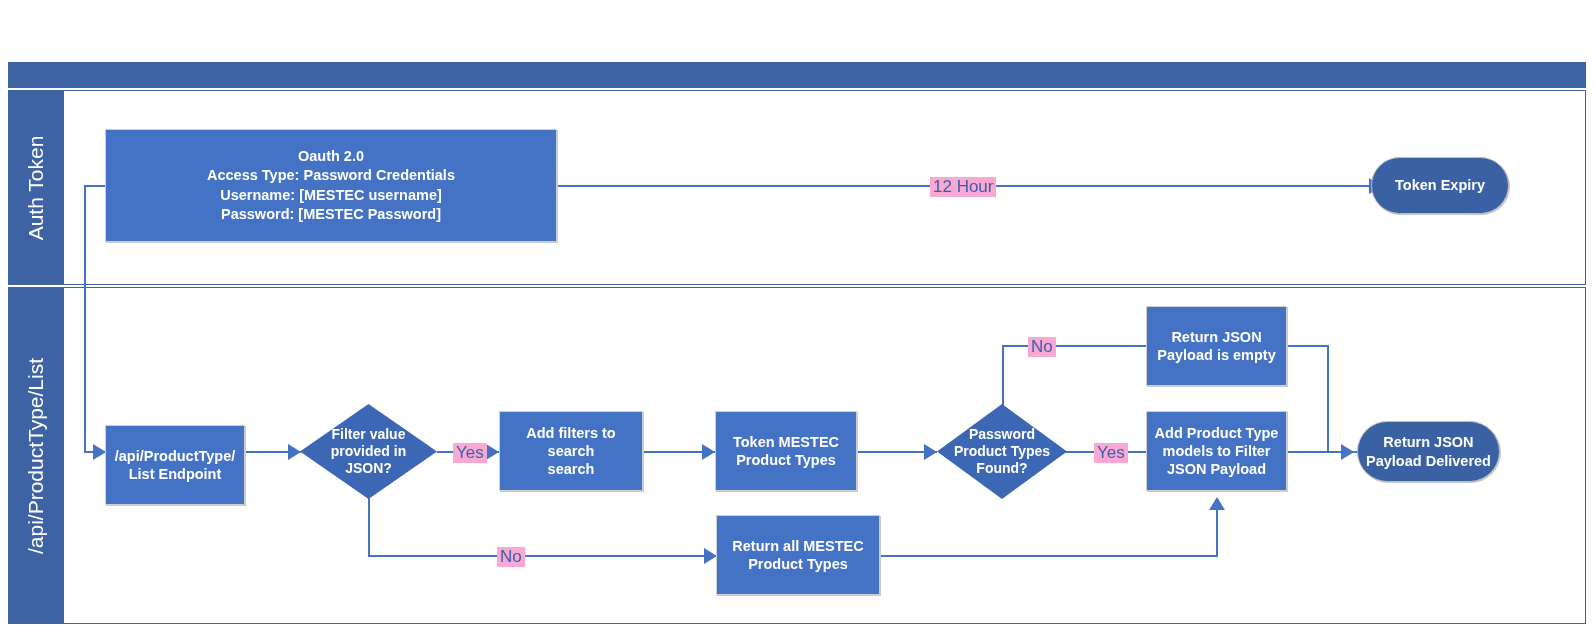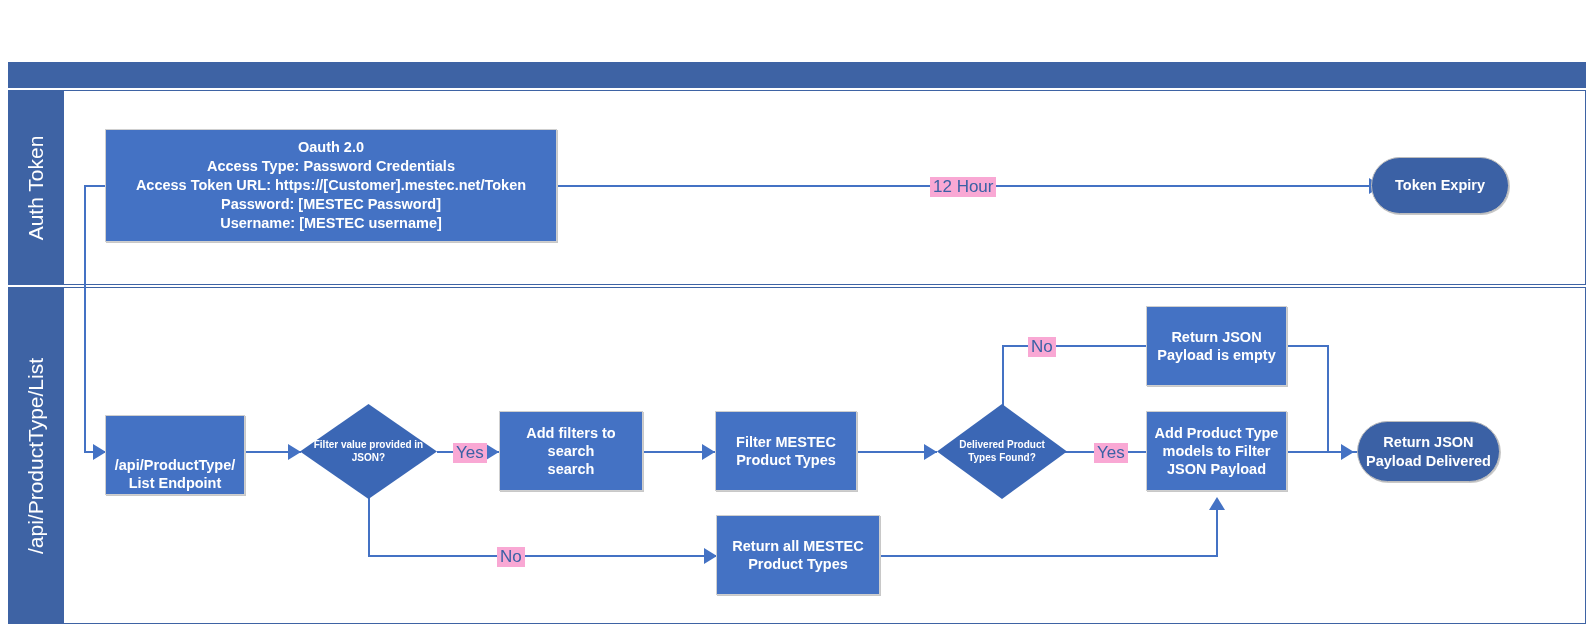"Access Token URL:" span.ml { html: <span>Access Token URL: https://[Customer].mestec.net/Token</span> -> none }
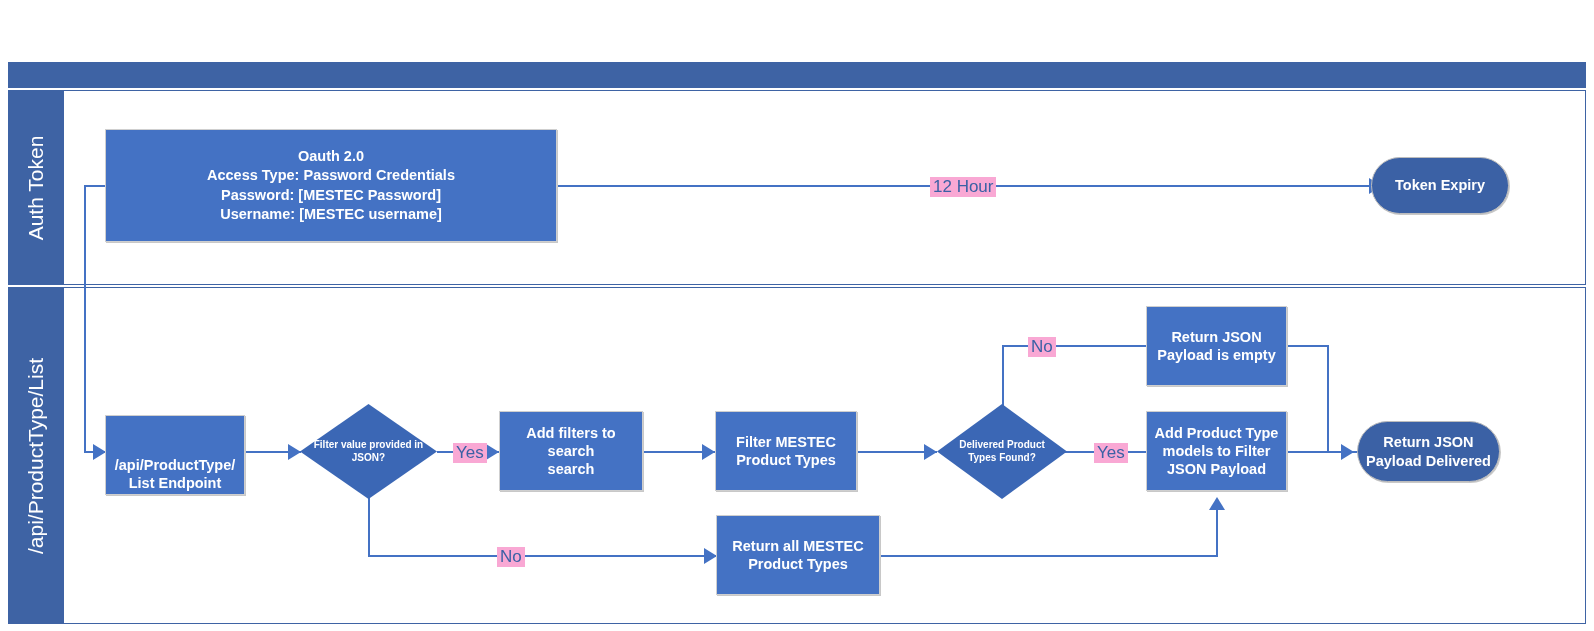"Password: [MESTEC Password]" span.ml { order: before "Username: [MESTEC username]" -> after "Username: [MESTEC username]" }
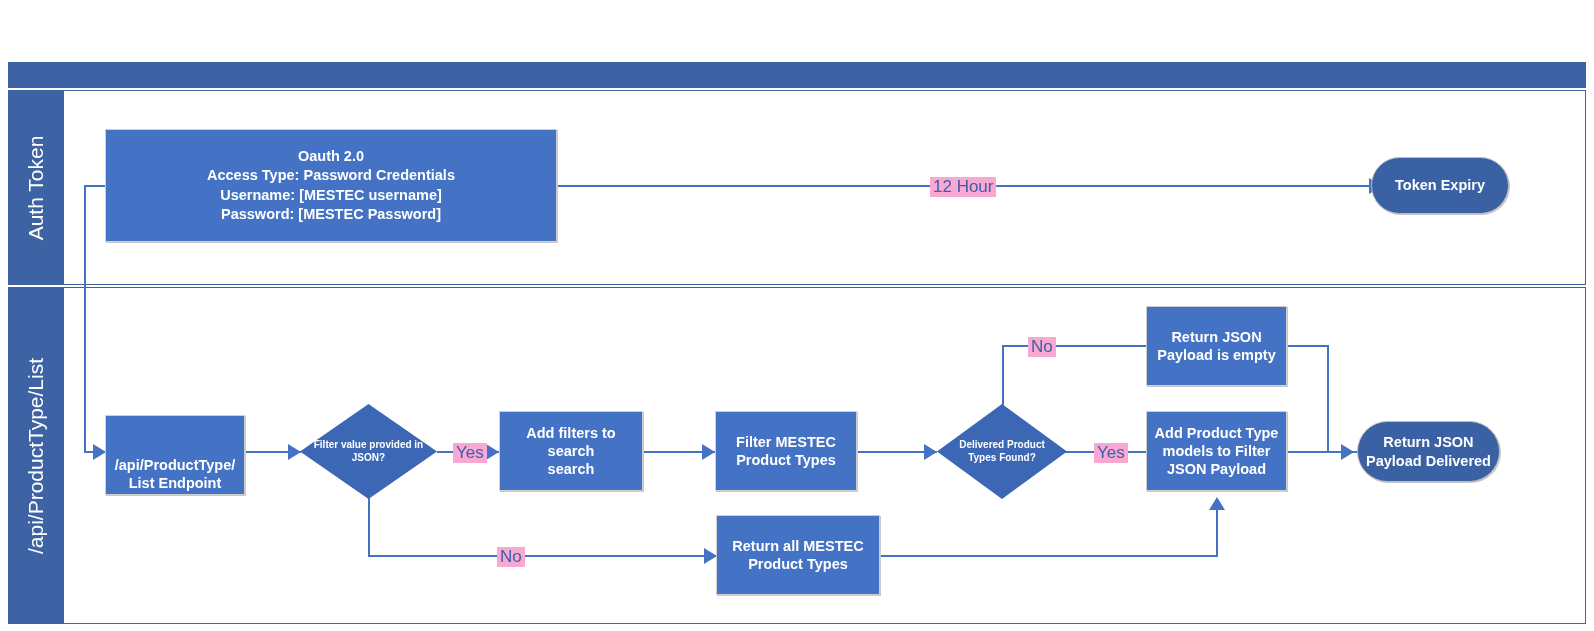"Filter value provided in JSON?" .diamond .dtxt { font-size: 10px -> 14px }
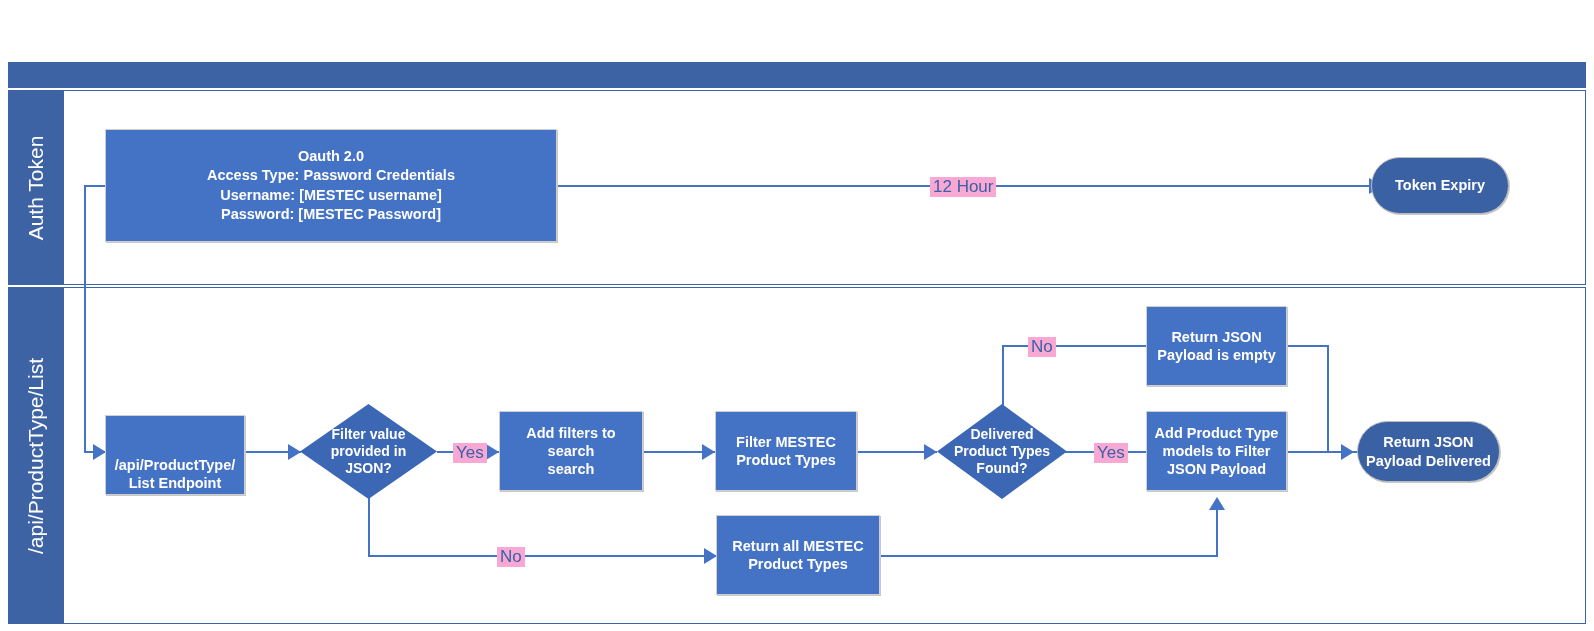"Filter MESTEC" span.ml { text: Filter -> Token }
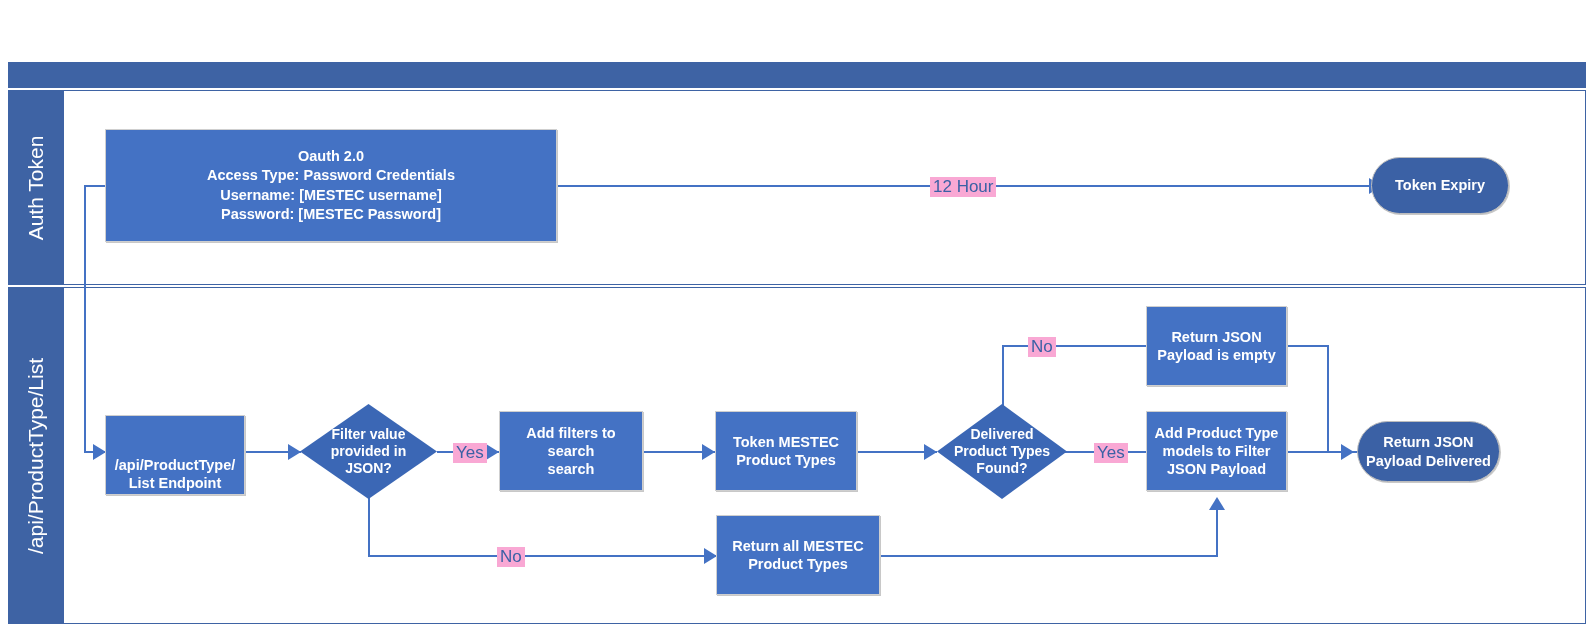"Delivered" span.ml { text: Delivered -> Password }
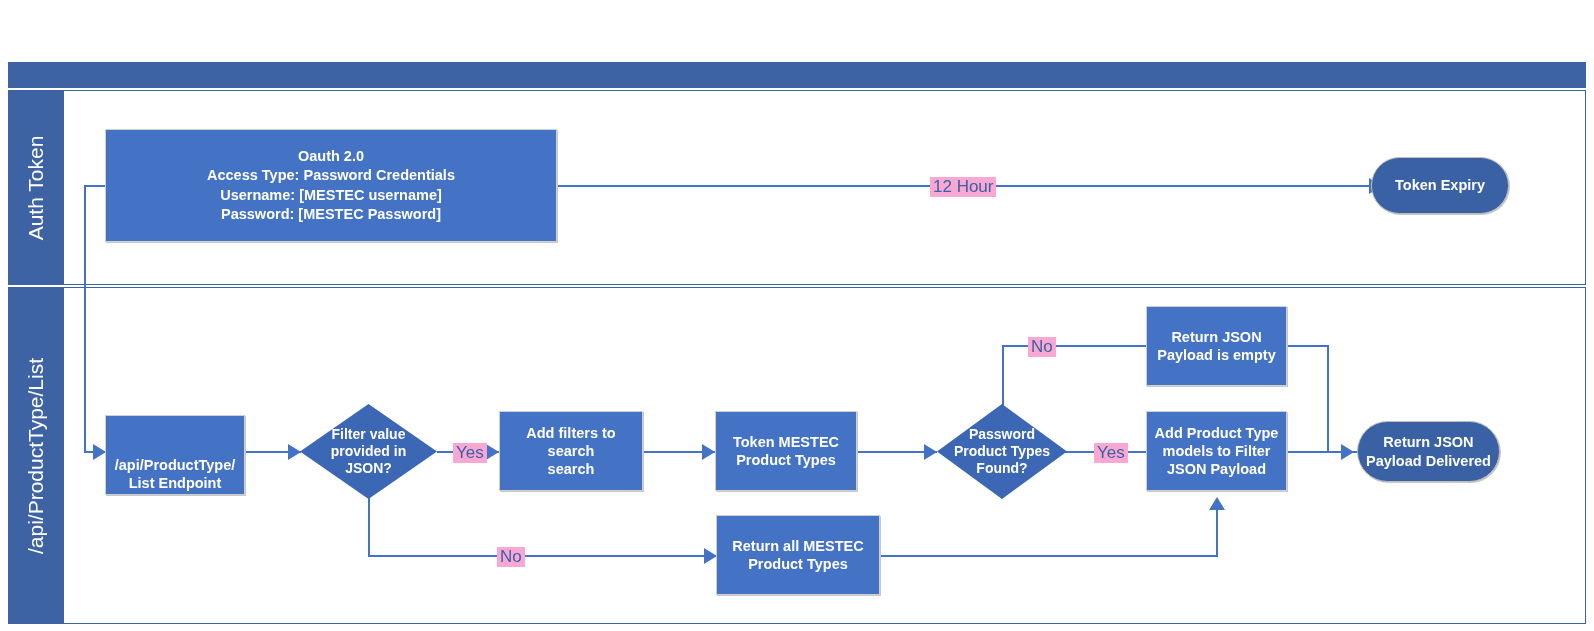"/api/ProductType/" div.node { align-items: flex-end -> none; top: 415px -> 425px }
